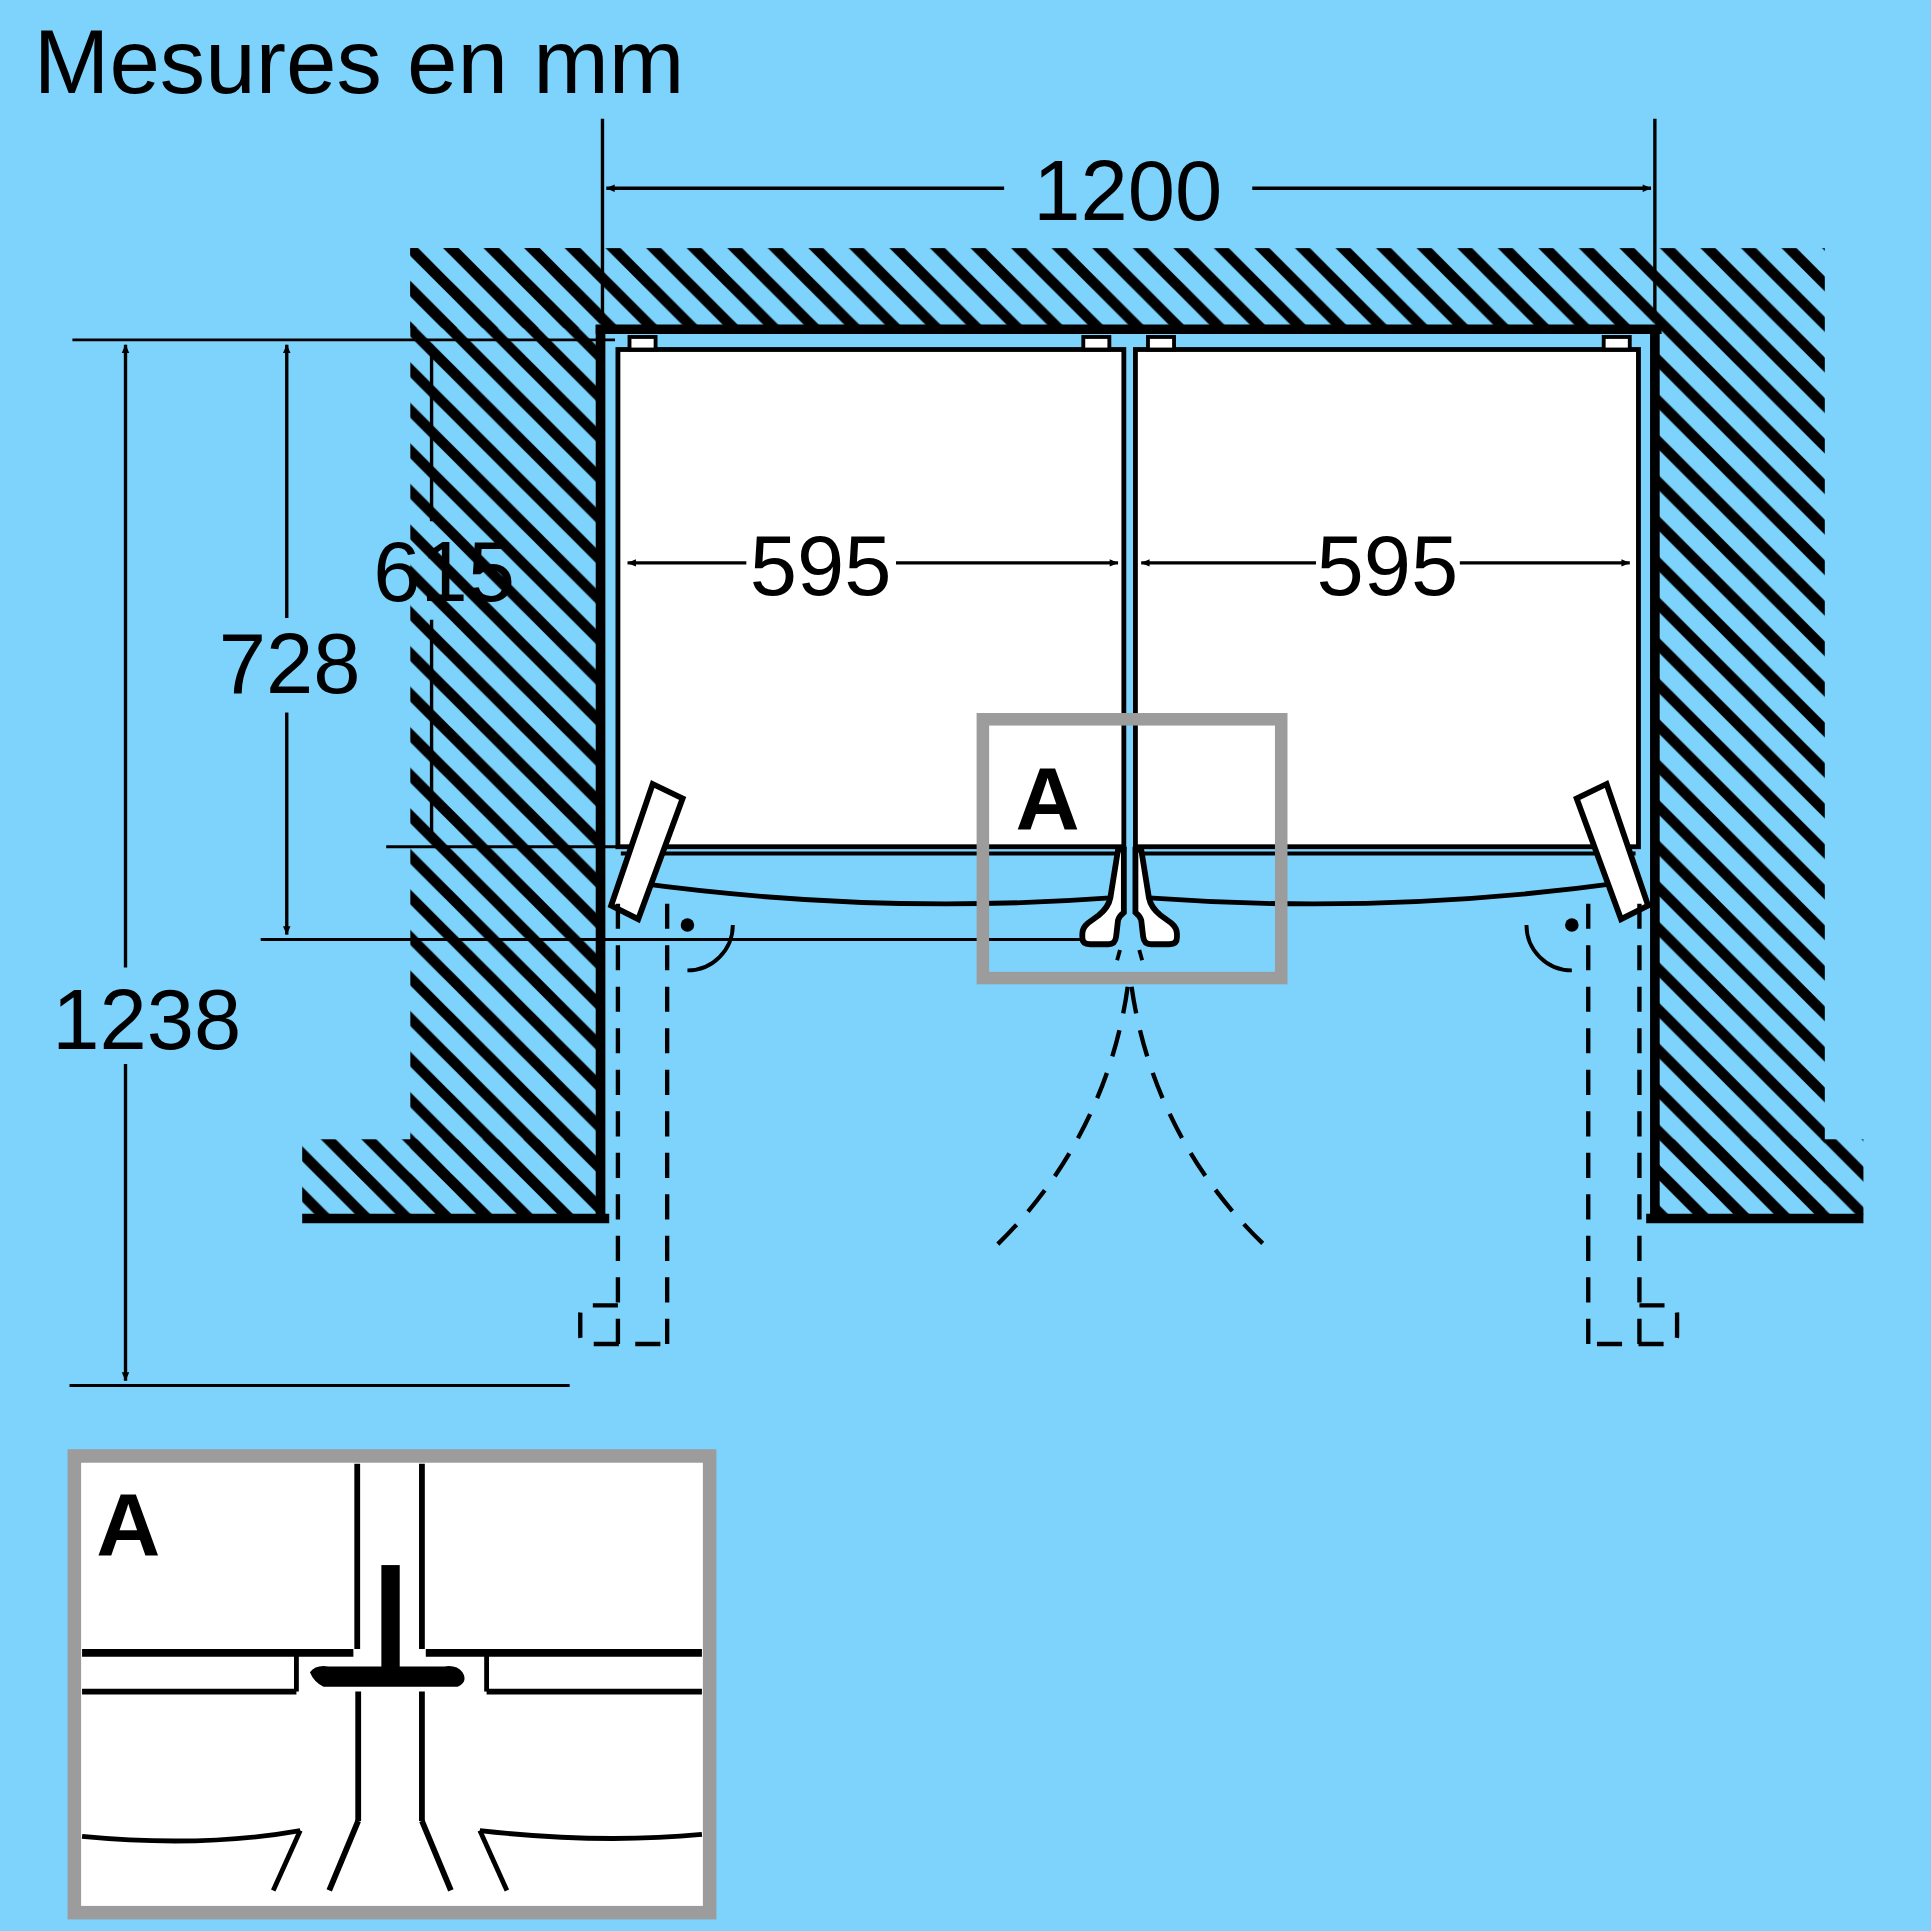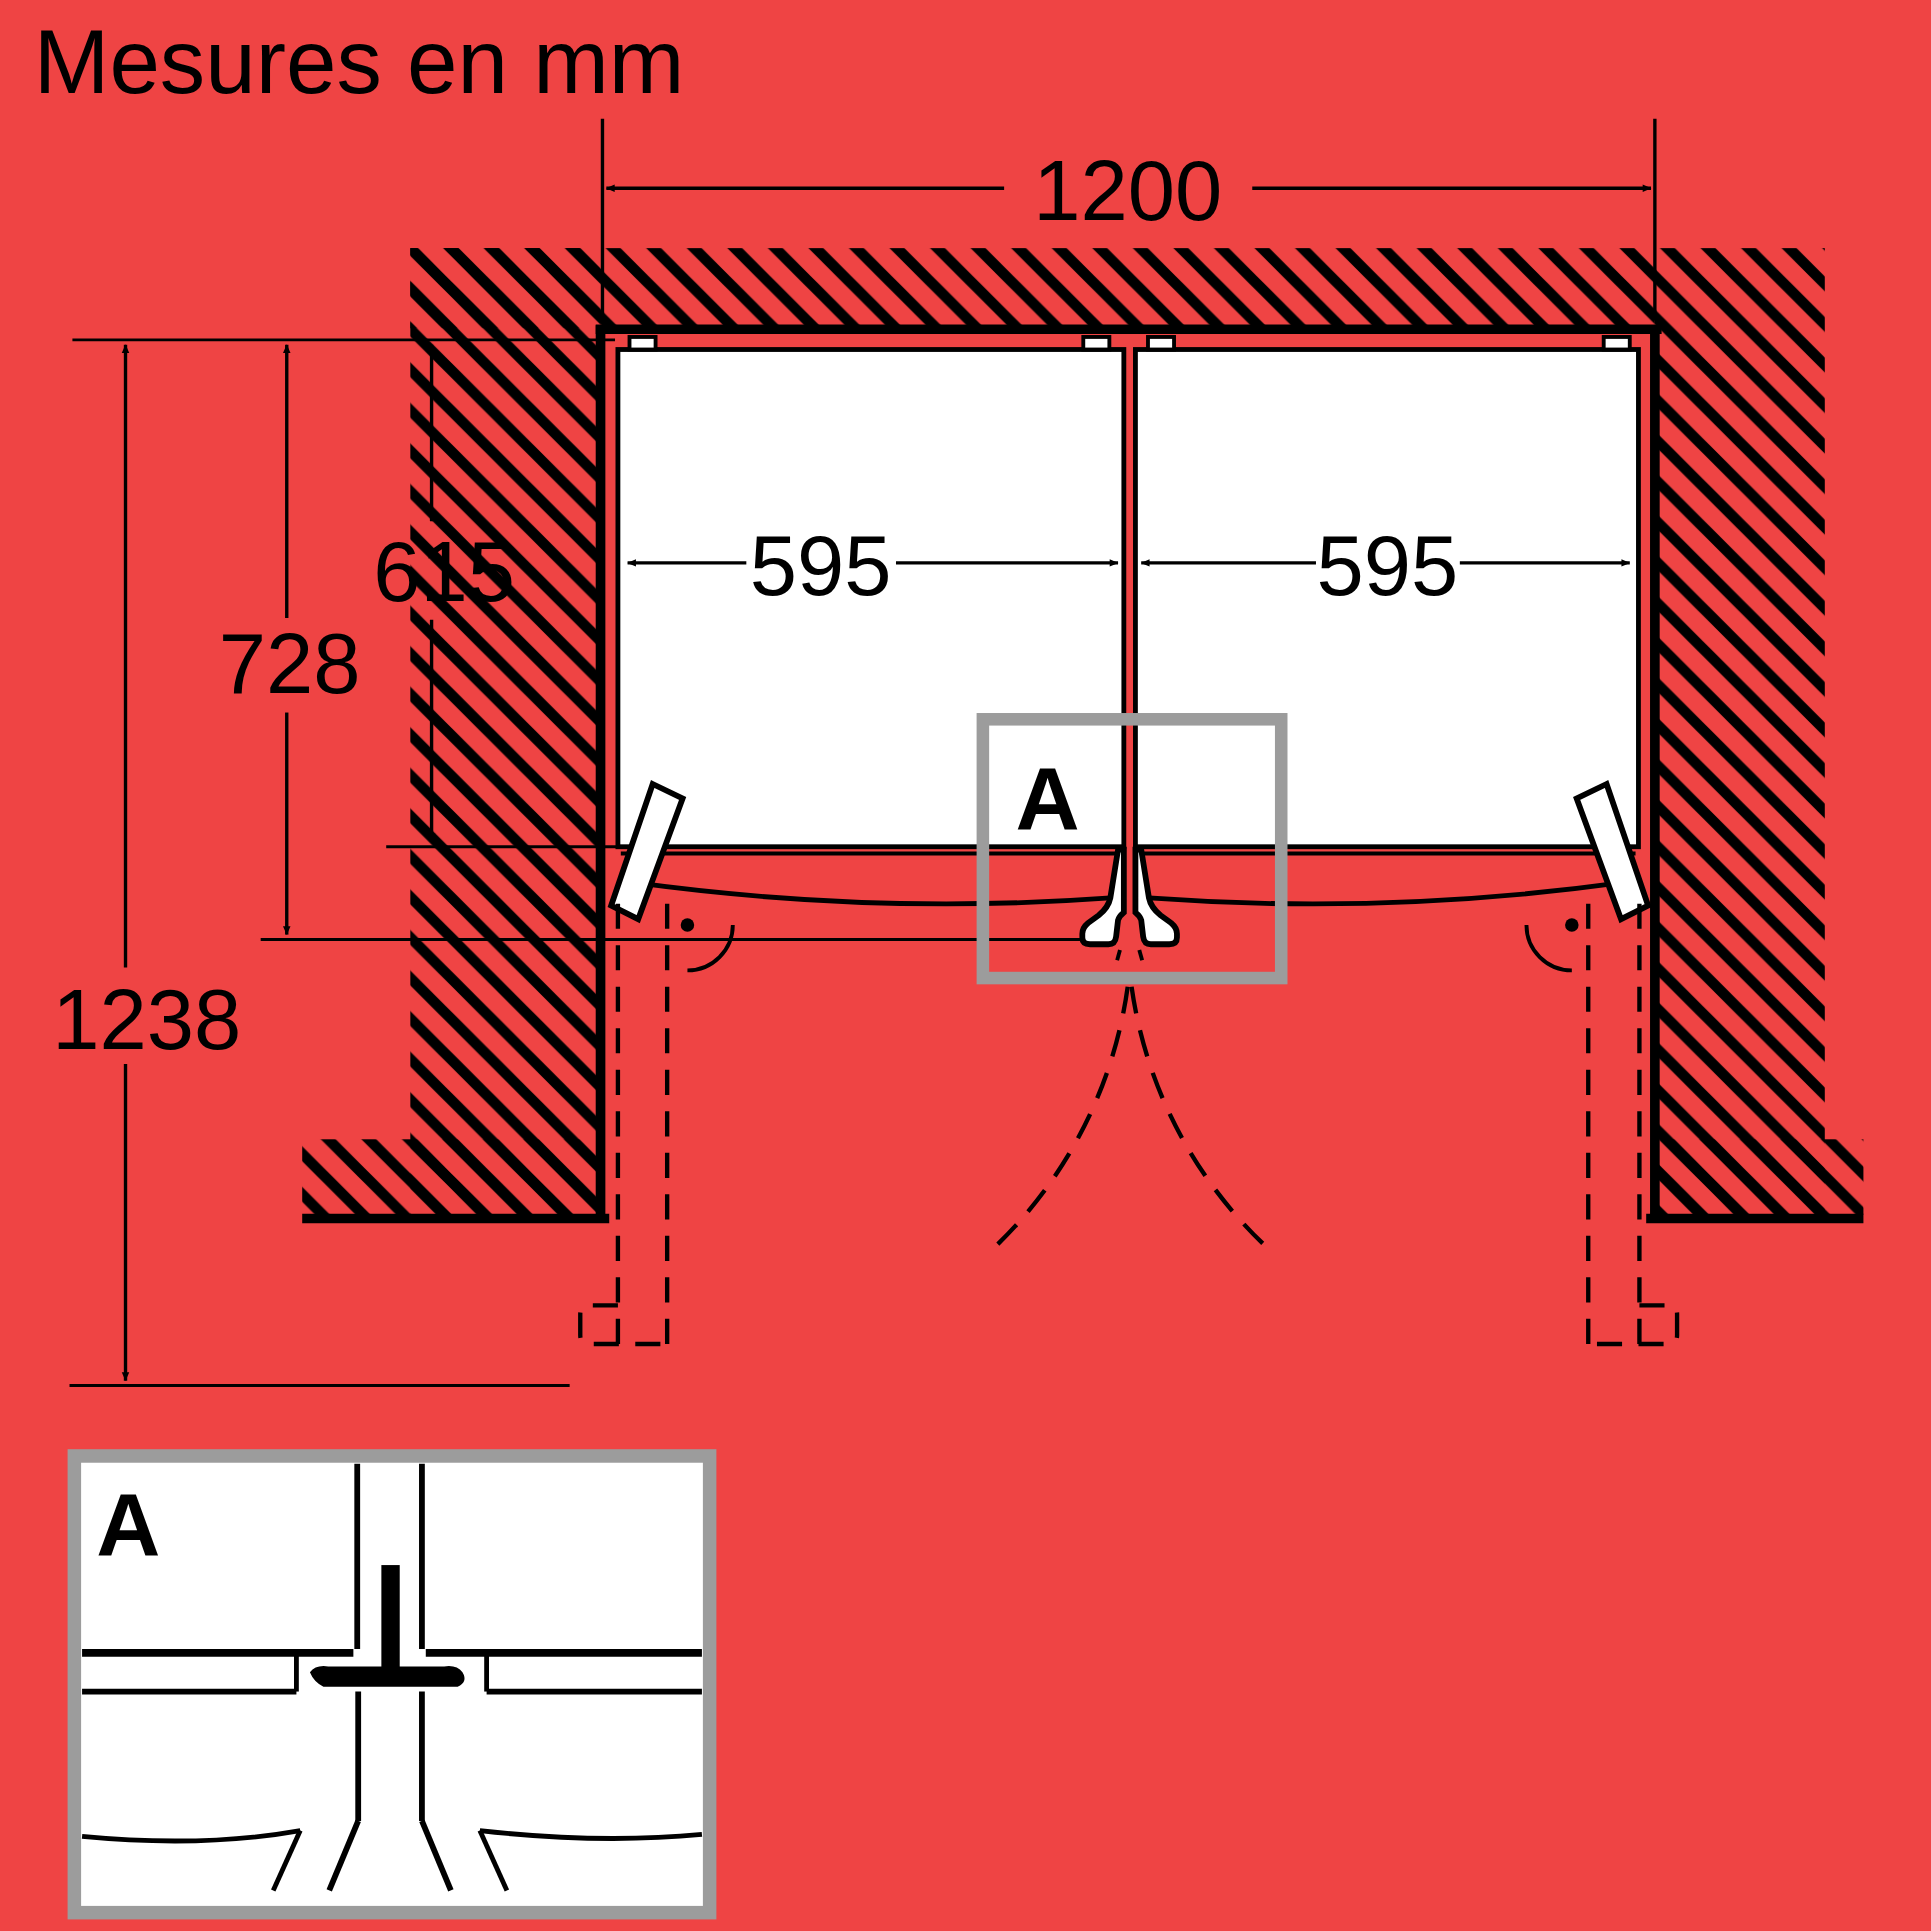"Mesures en mm" .page { background: #ef4444 -> #7dd3fc }
